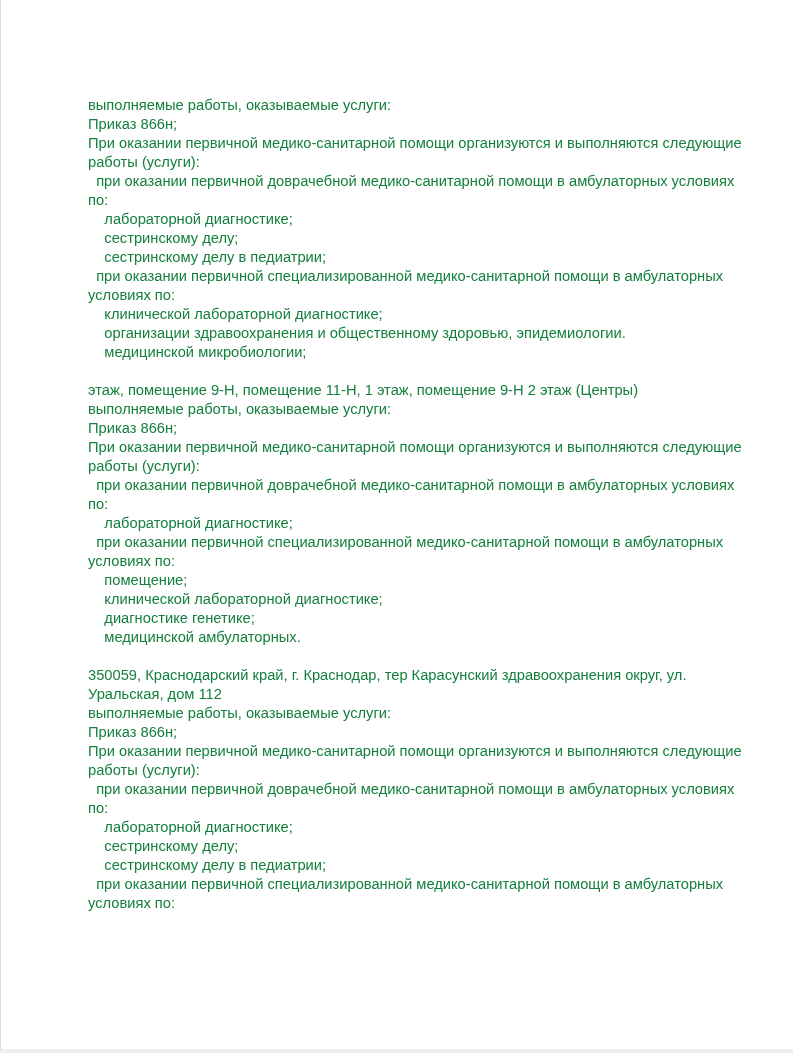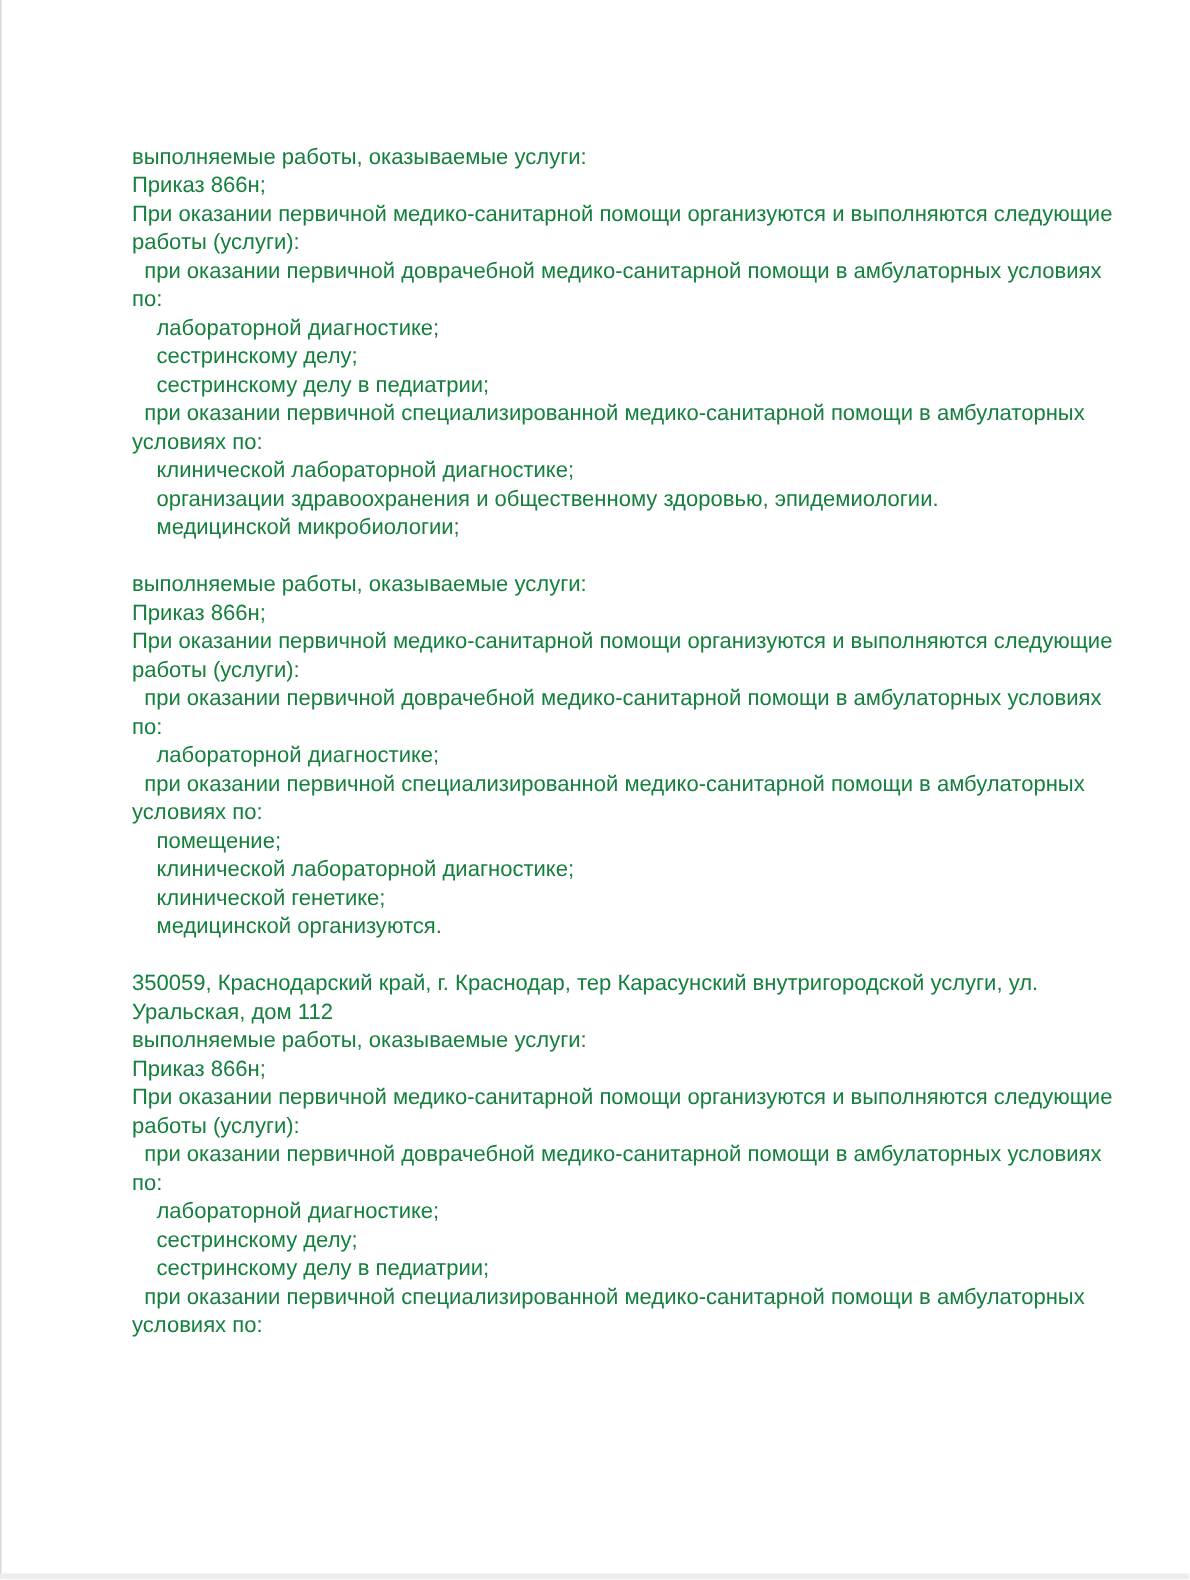"этаж, помещение 9-Н, помещение 11-Н," div.line { html: none -> <div>этаж, помещение 9-Н, помещение 11-Н, 1 этаж, помещение 9-Н 2 этаж (Центры)</div> }
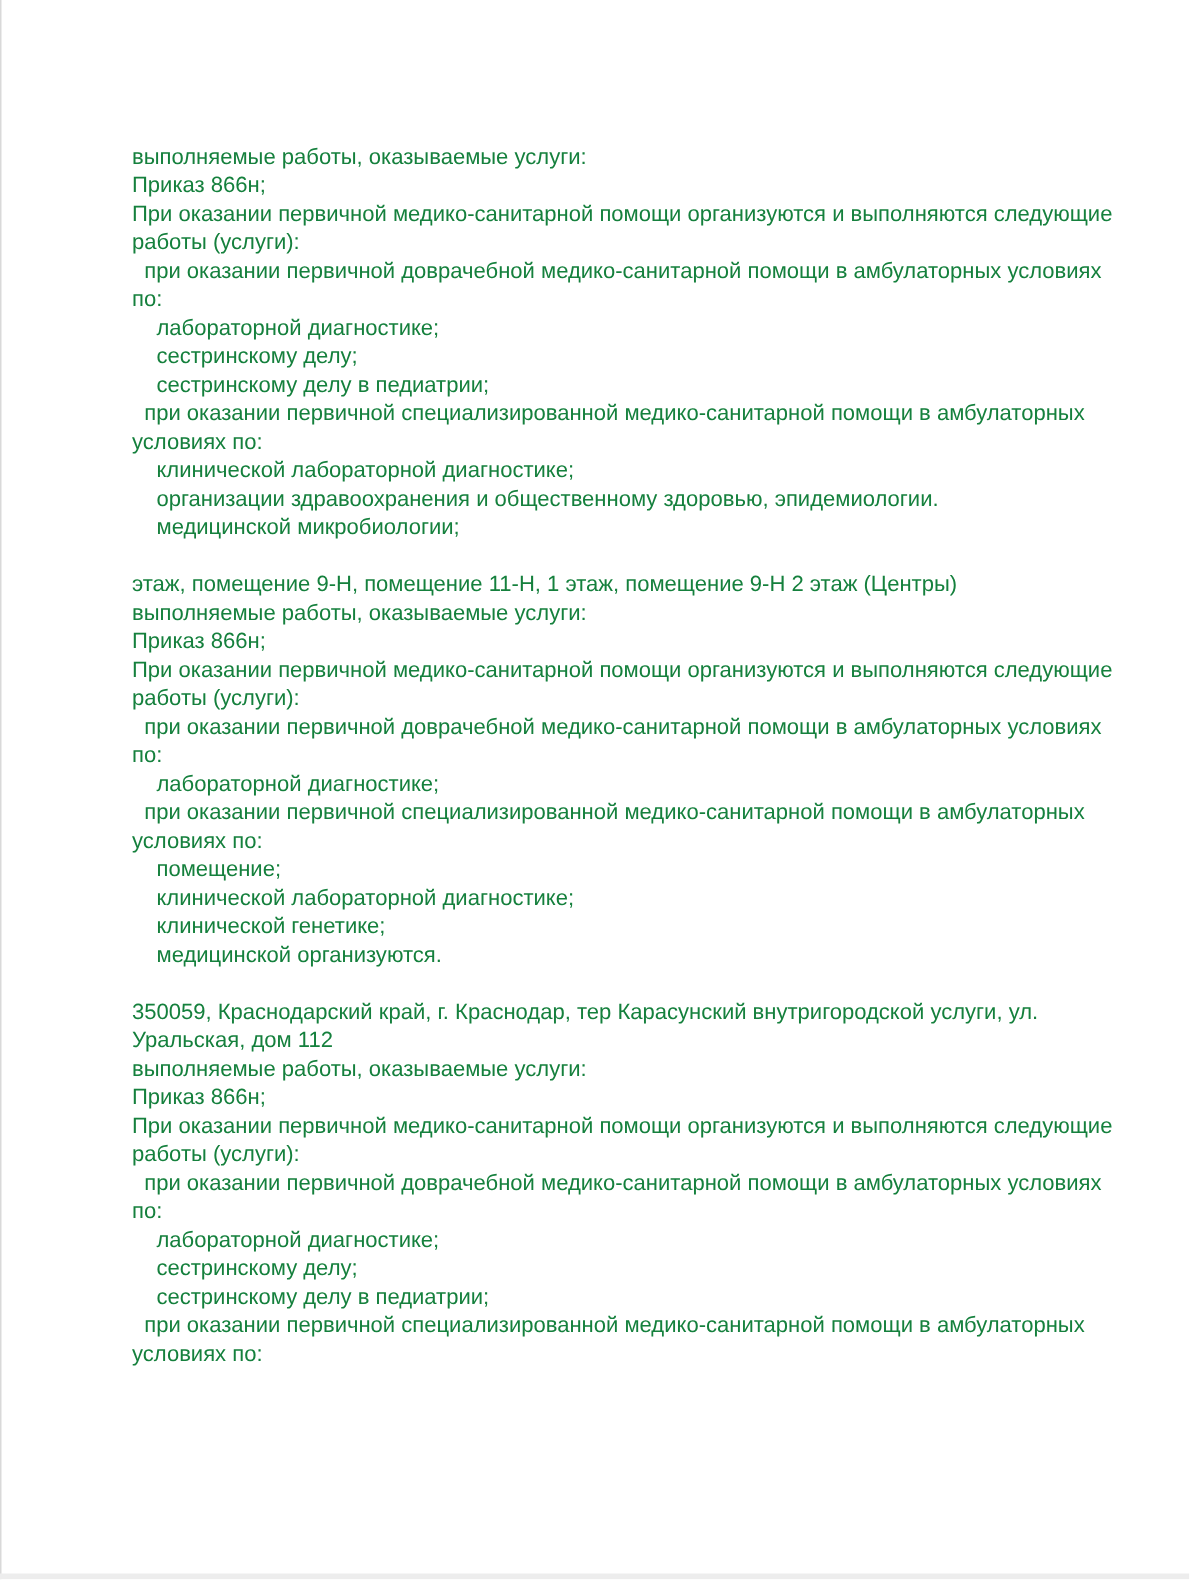"клинической генетике;" div.line { text: клинической -> диагностике }
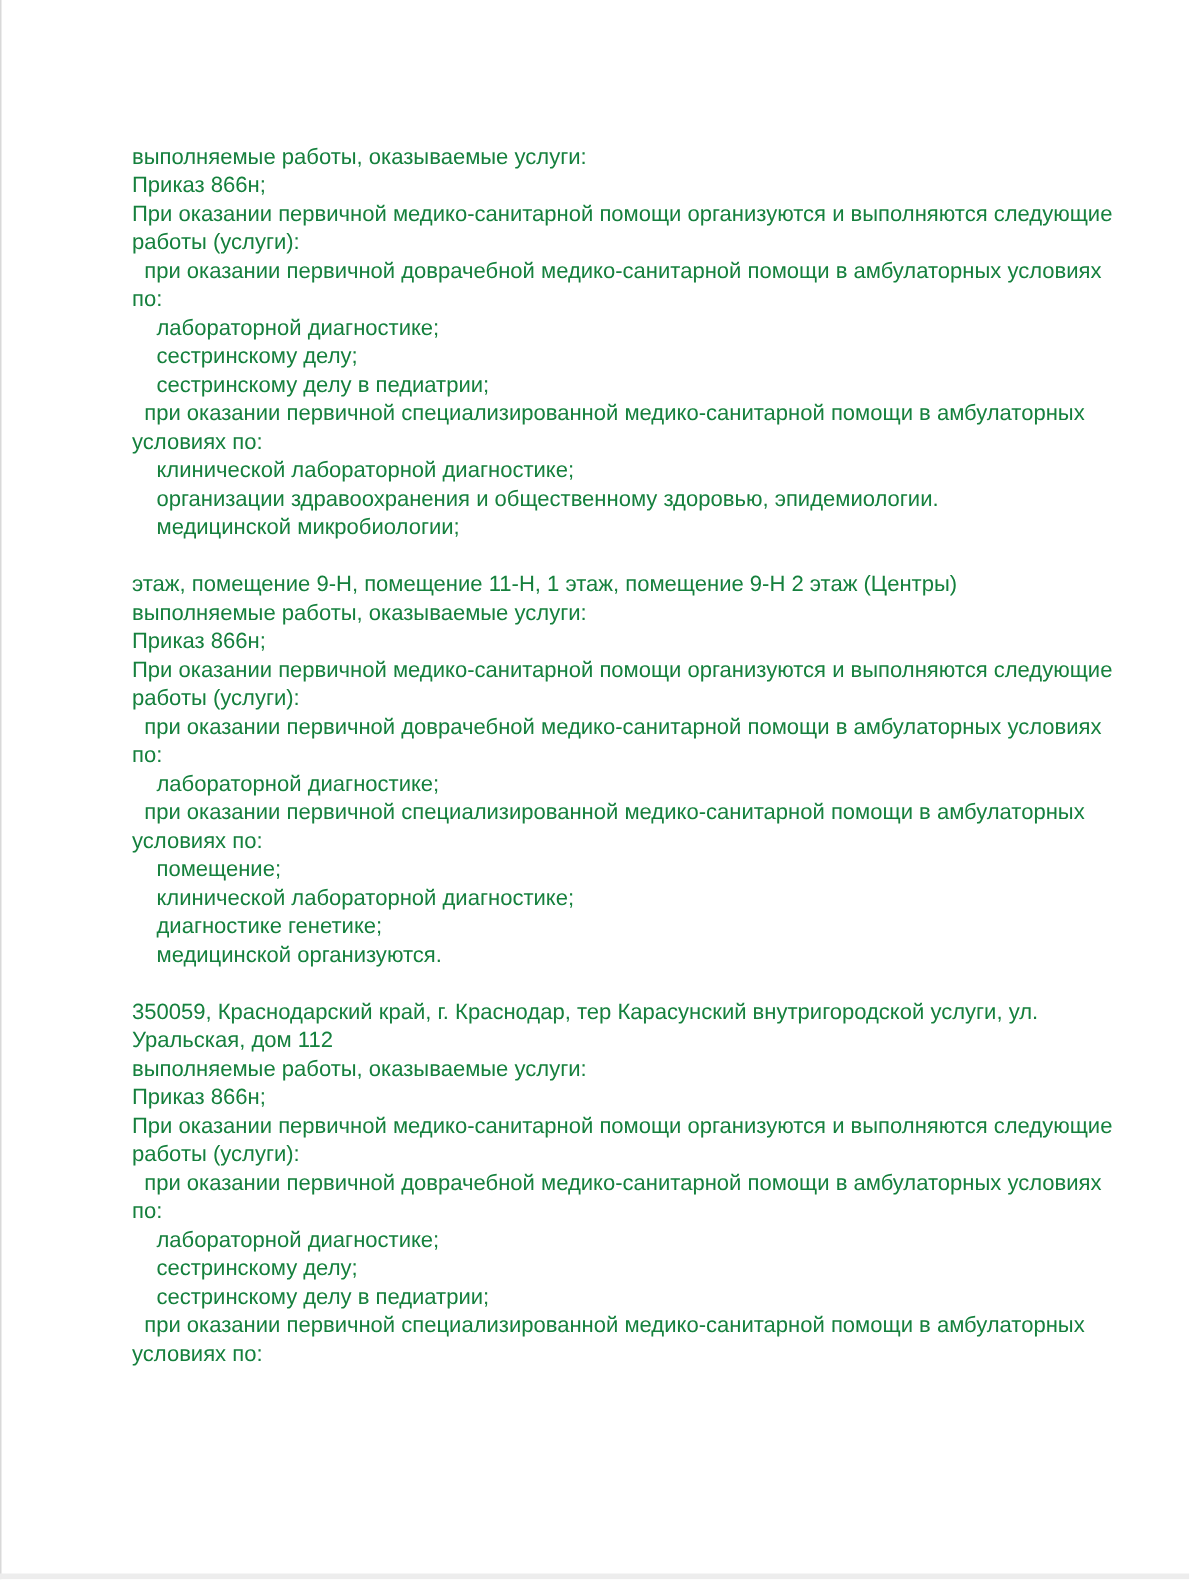"медицинской организуются." div.line { text: организуются -> амбулаторных }
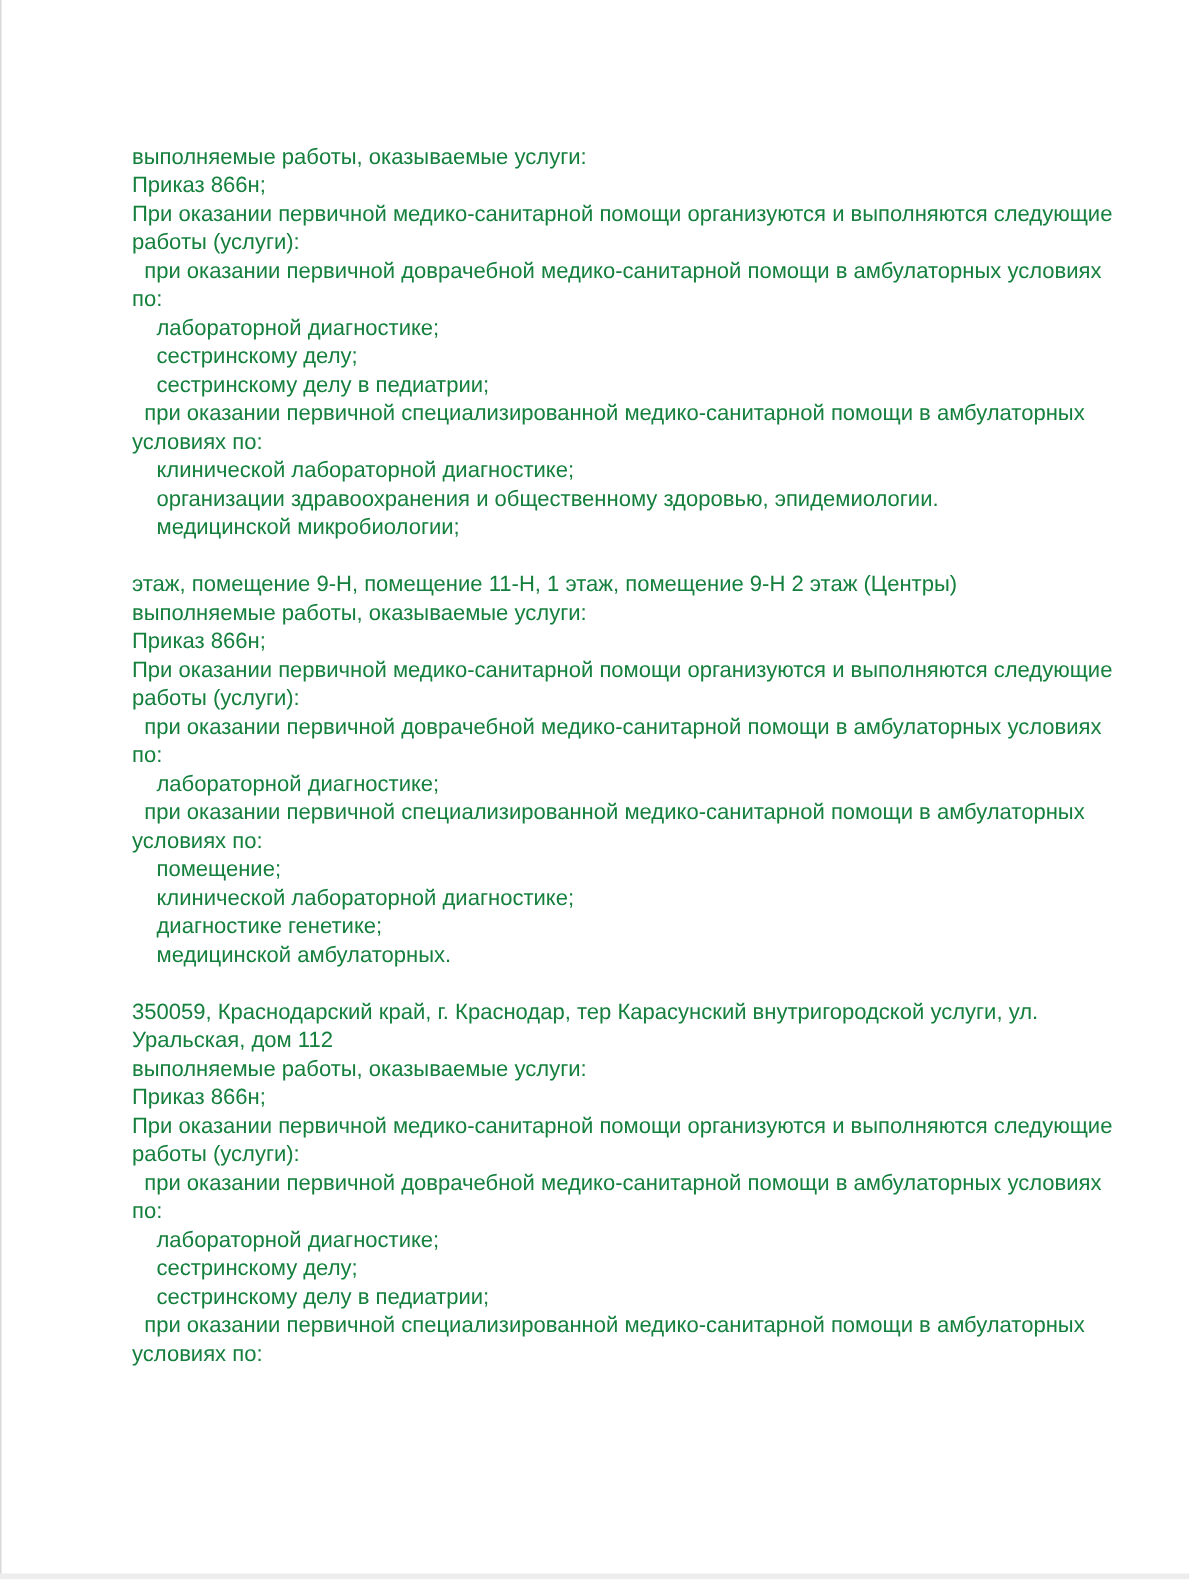"350059, Краснодарский край, г." div.line { text: внутригородской услуги -> здравоохранения округ }
